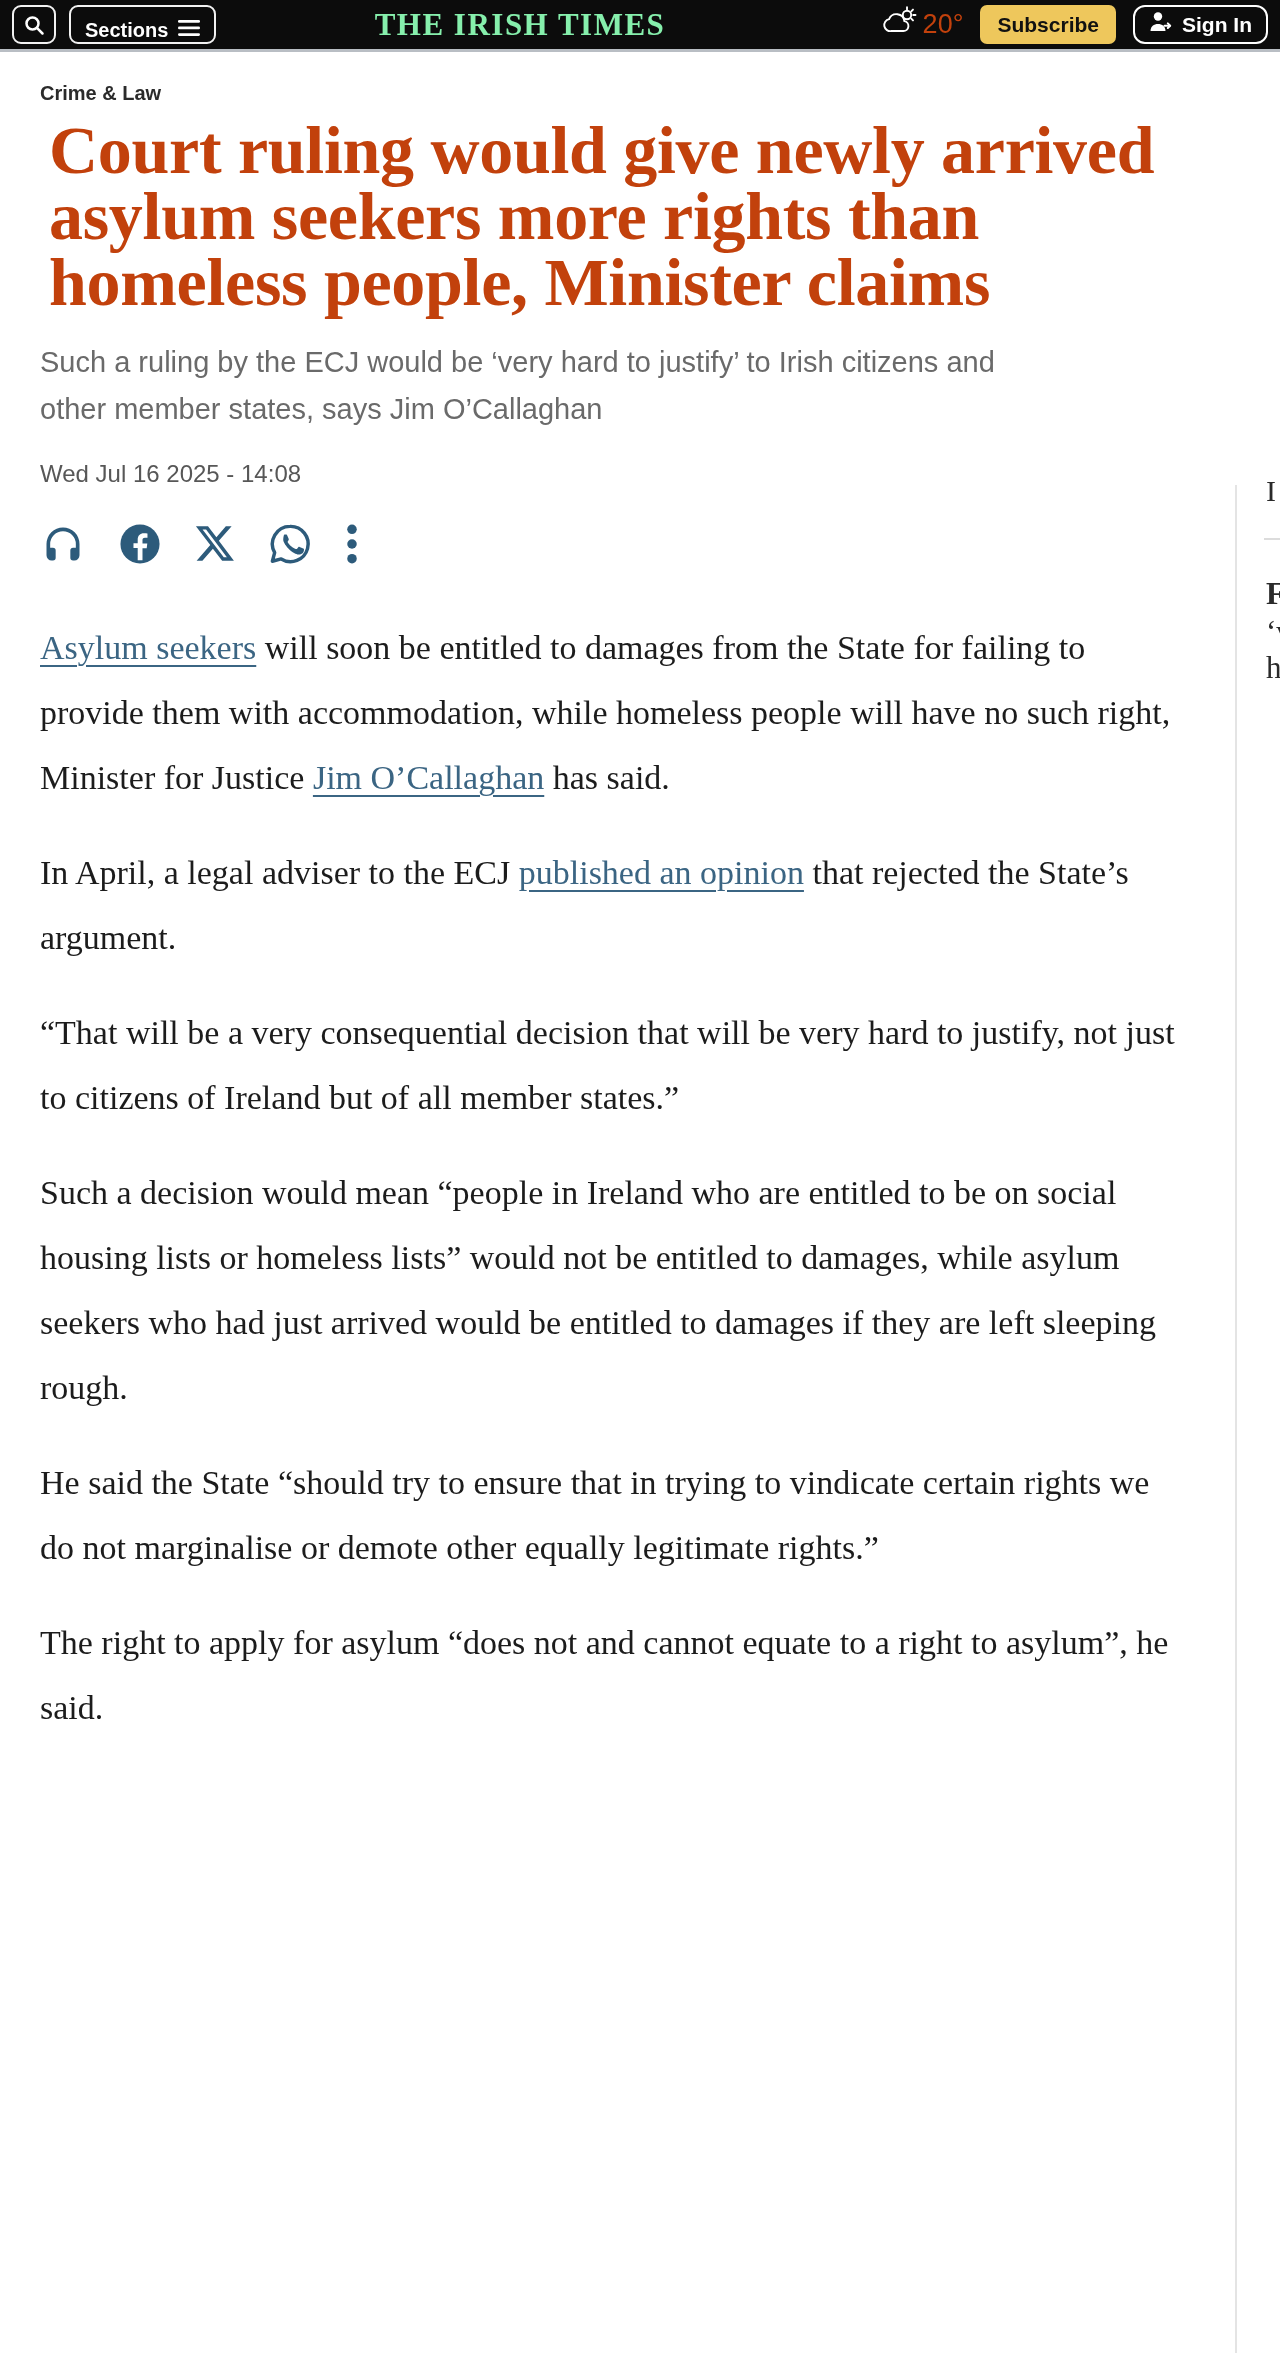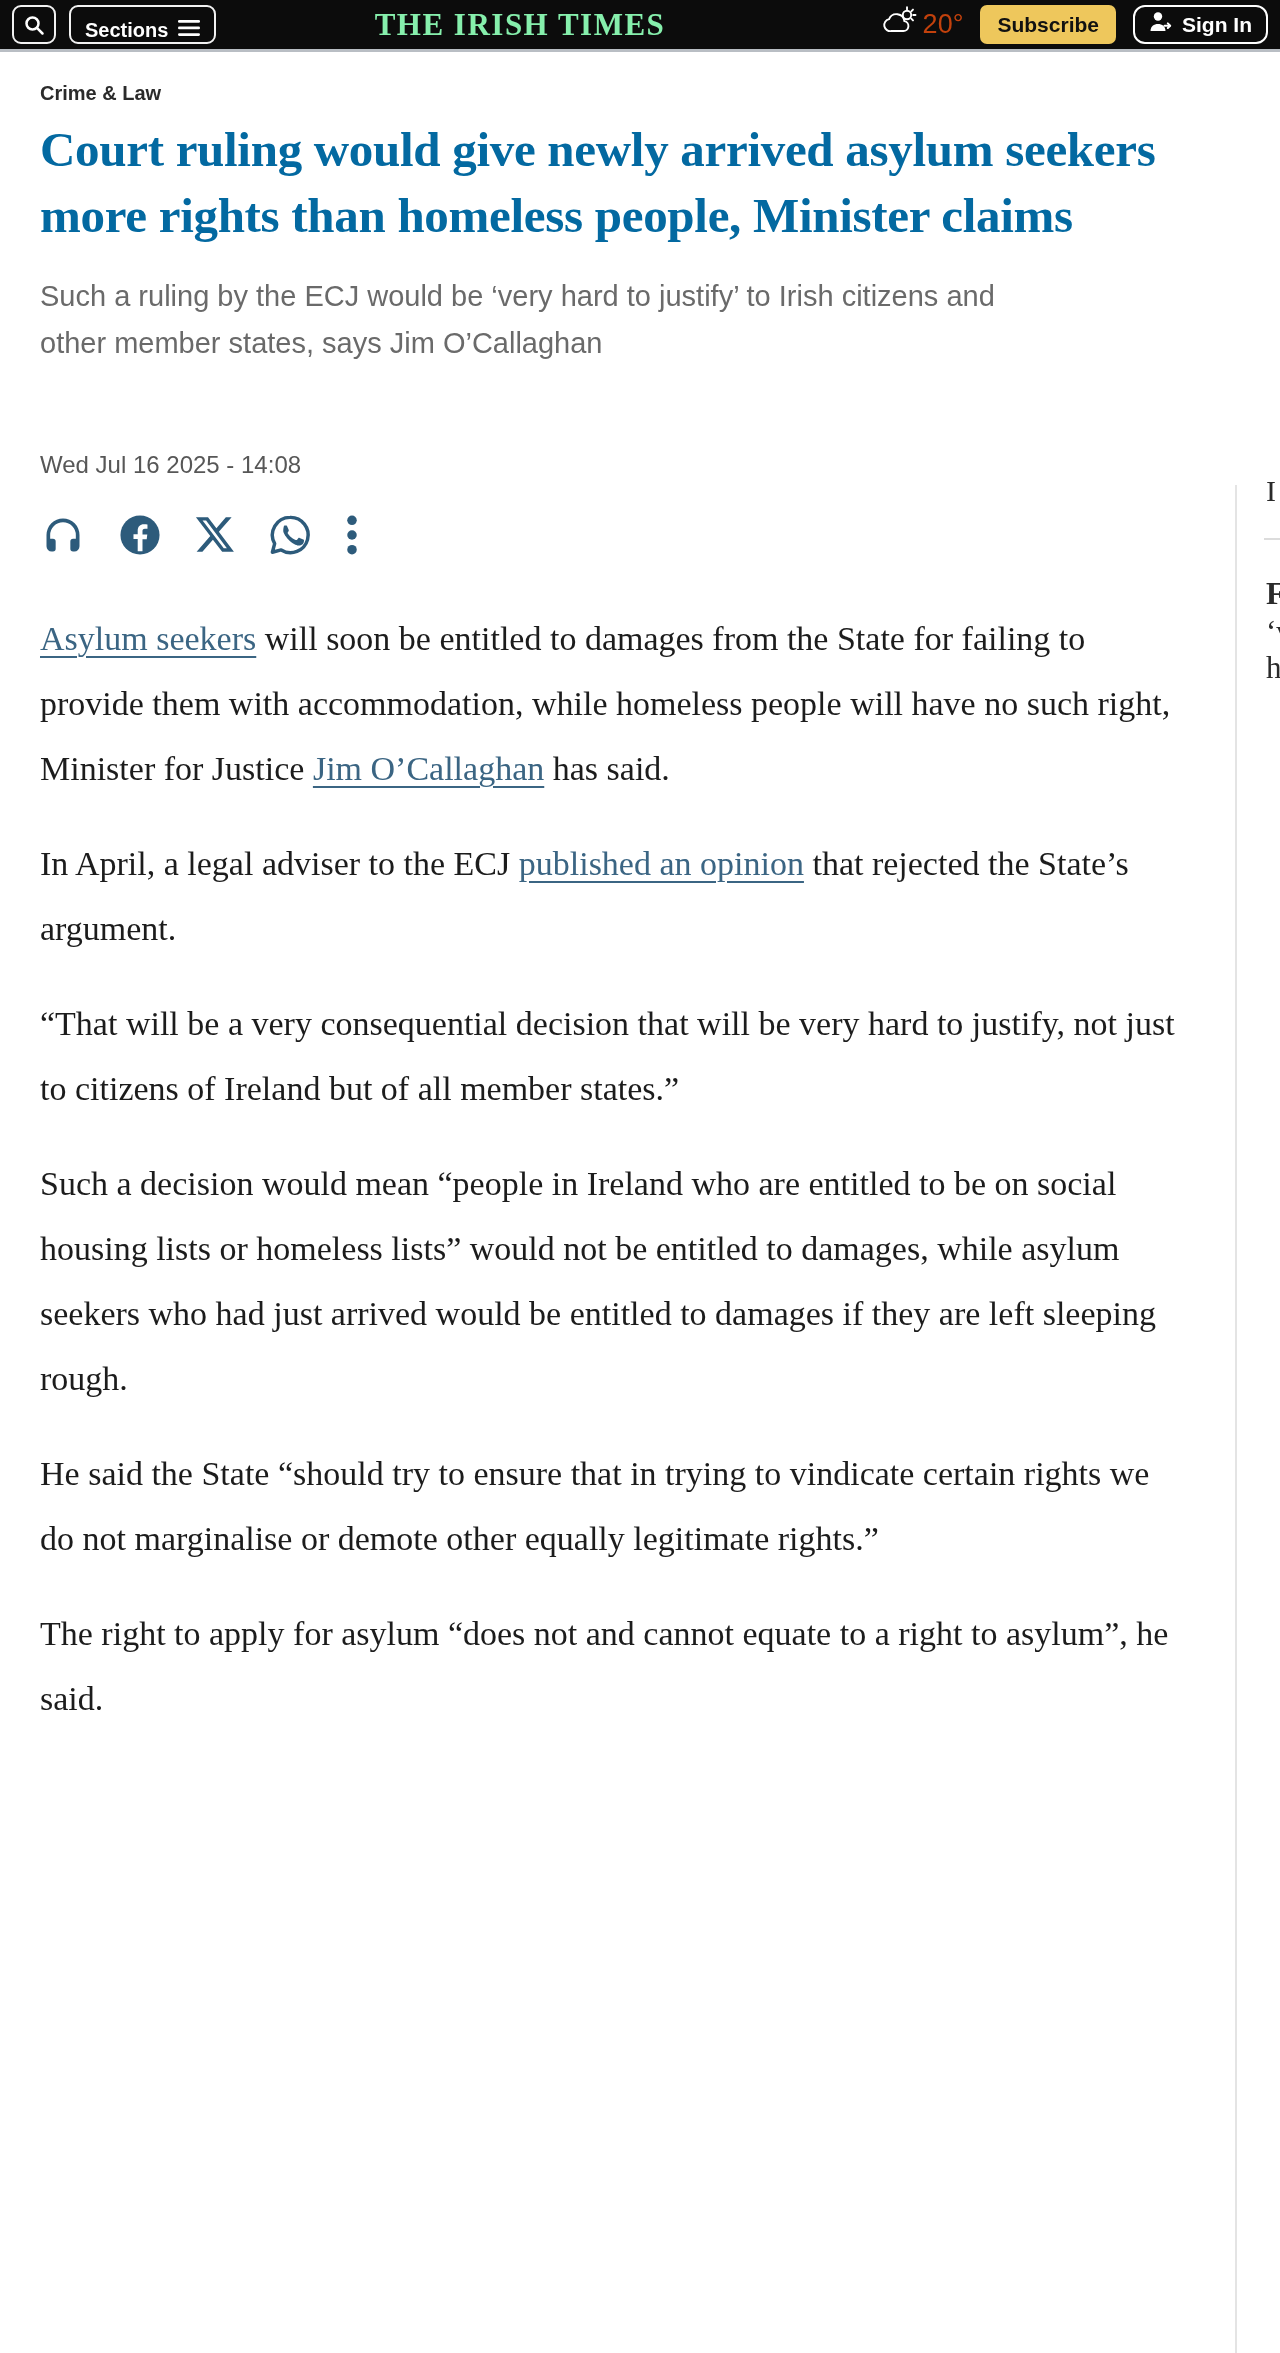"Court ruling would give newly" h1.headline { color: #0369a1 -> #c2410c; font-size: 49px -> 68px; margin: 12px 0 0 -> 12px 9px 0 }
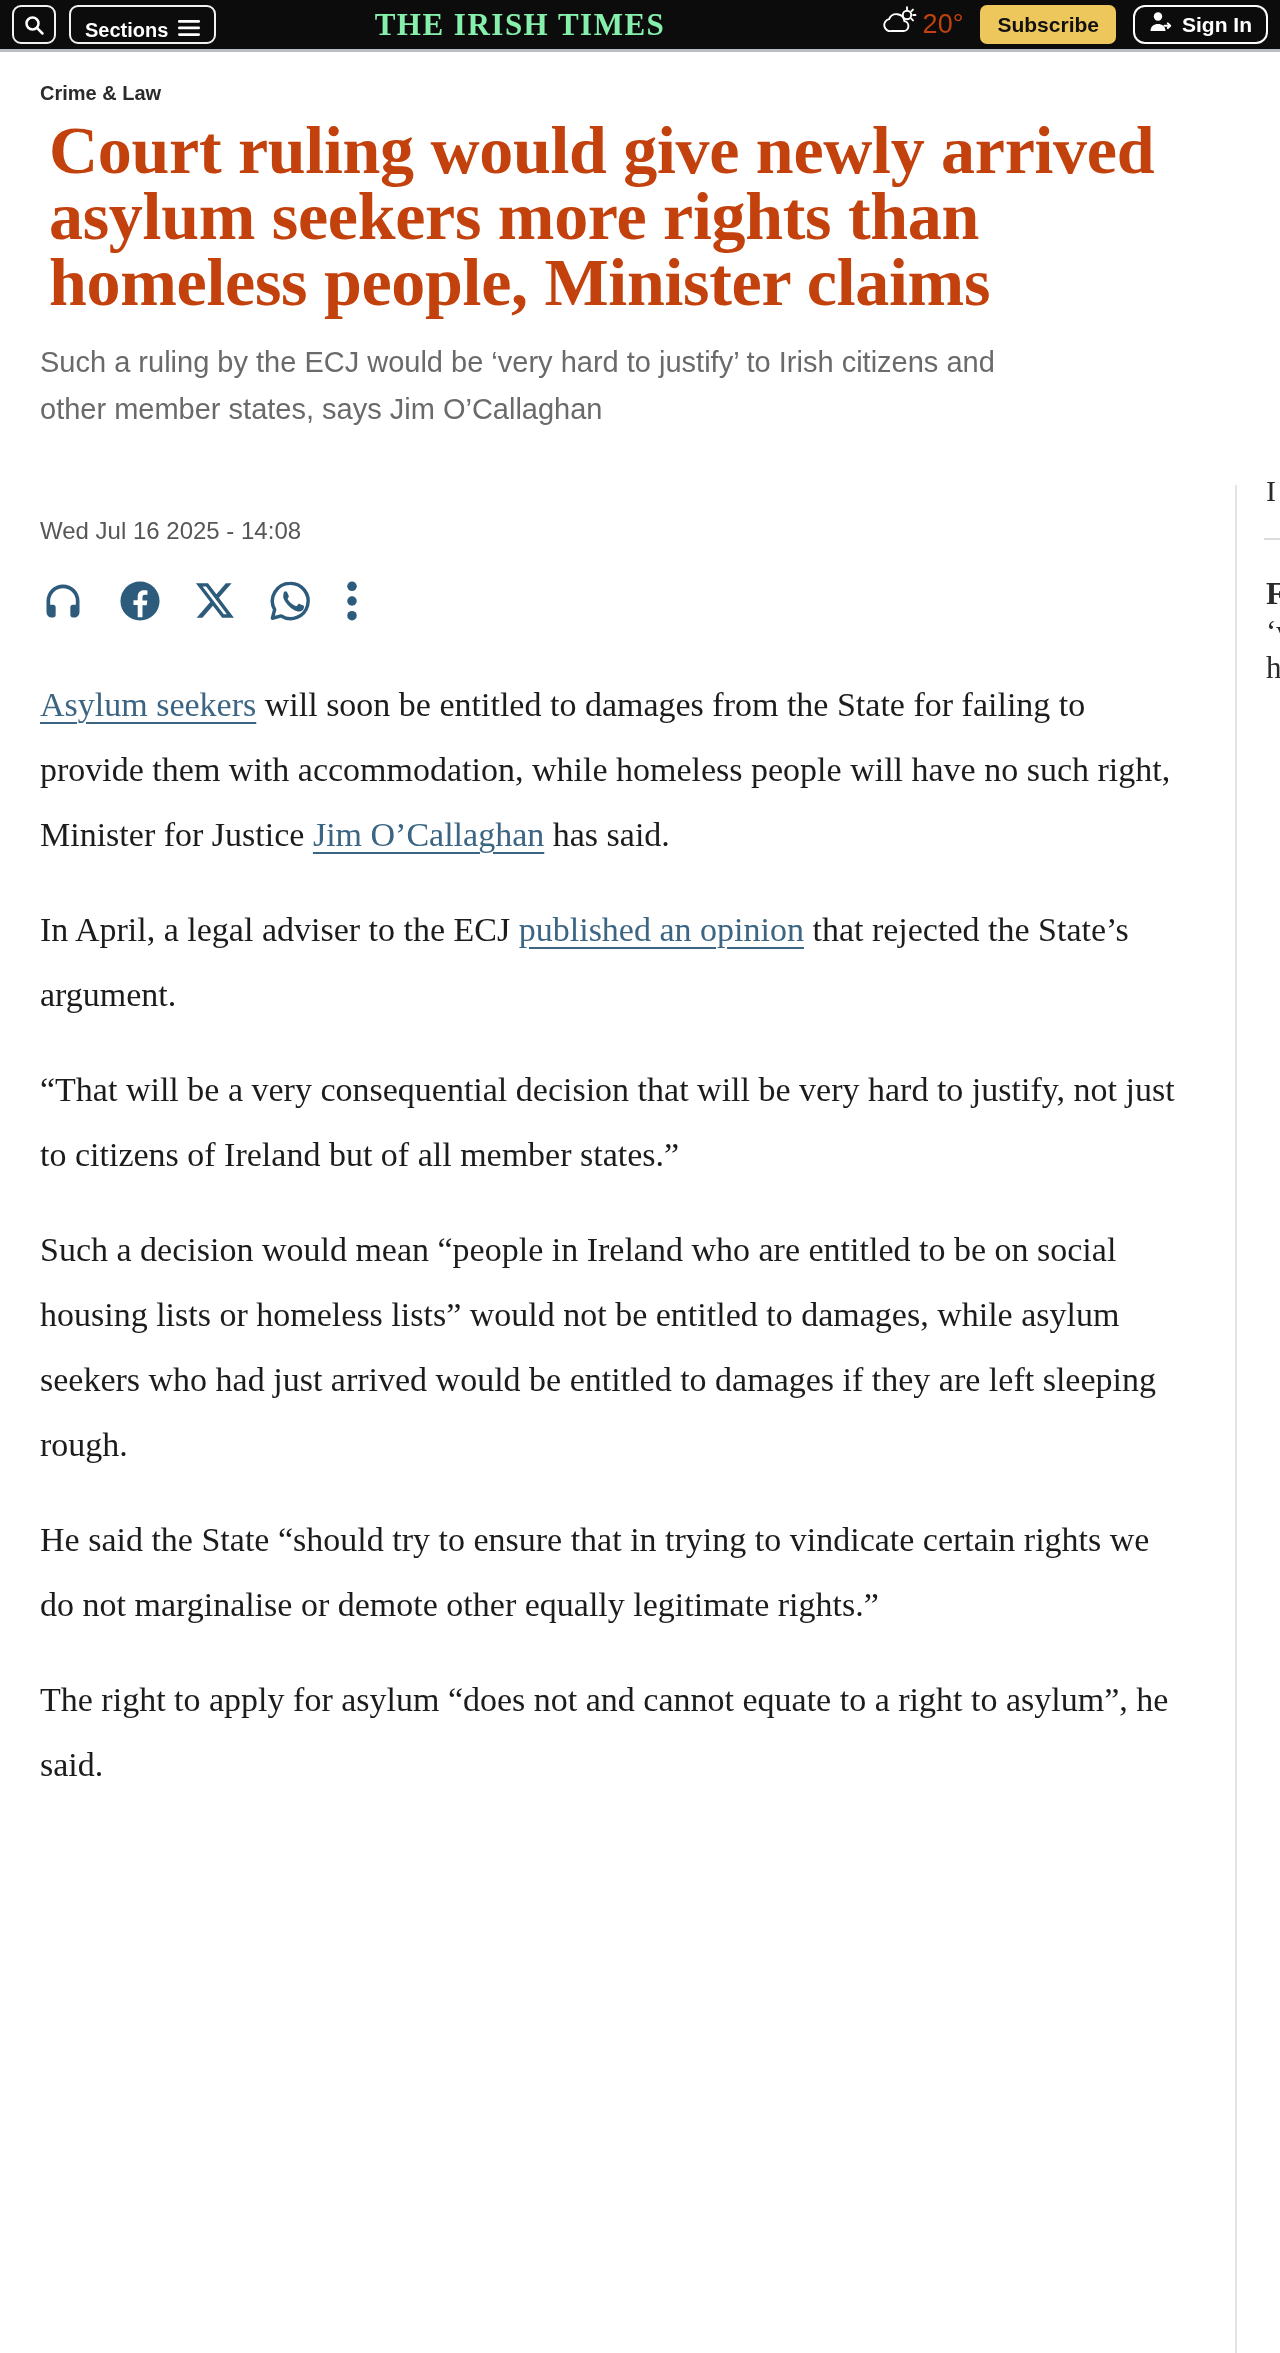"Wed Jul 16 2025 -" .dateline { margin-top: 84px -> 27px }
